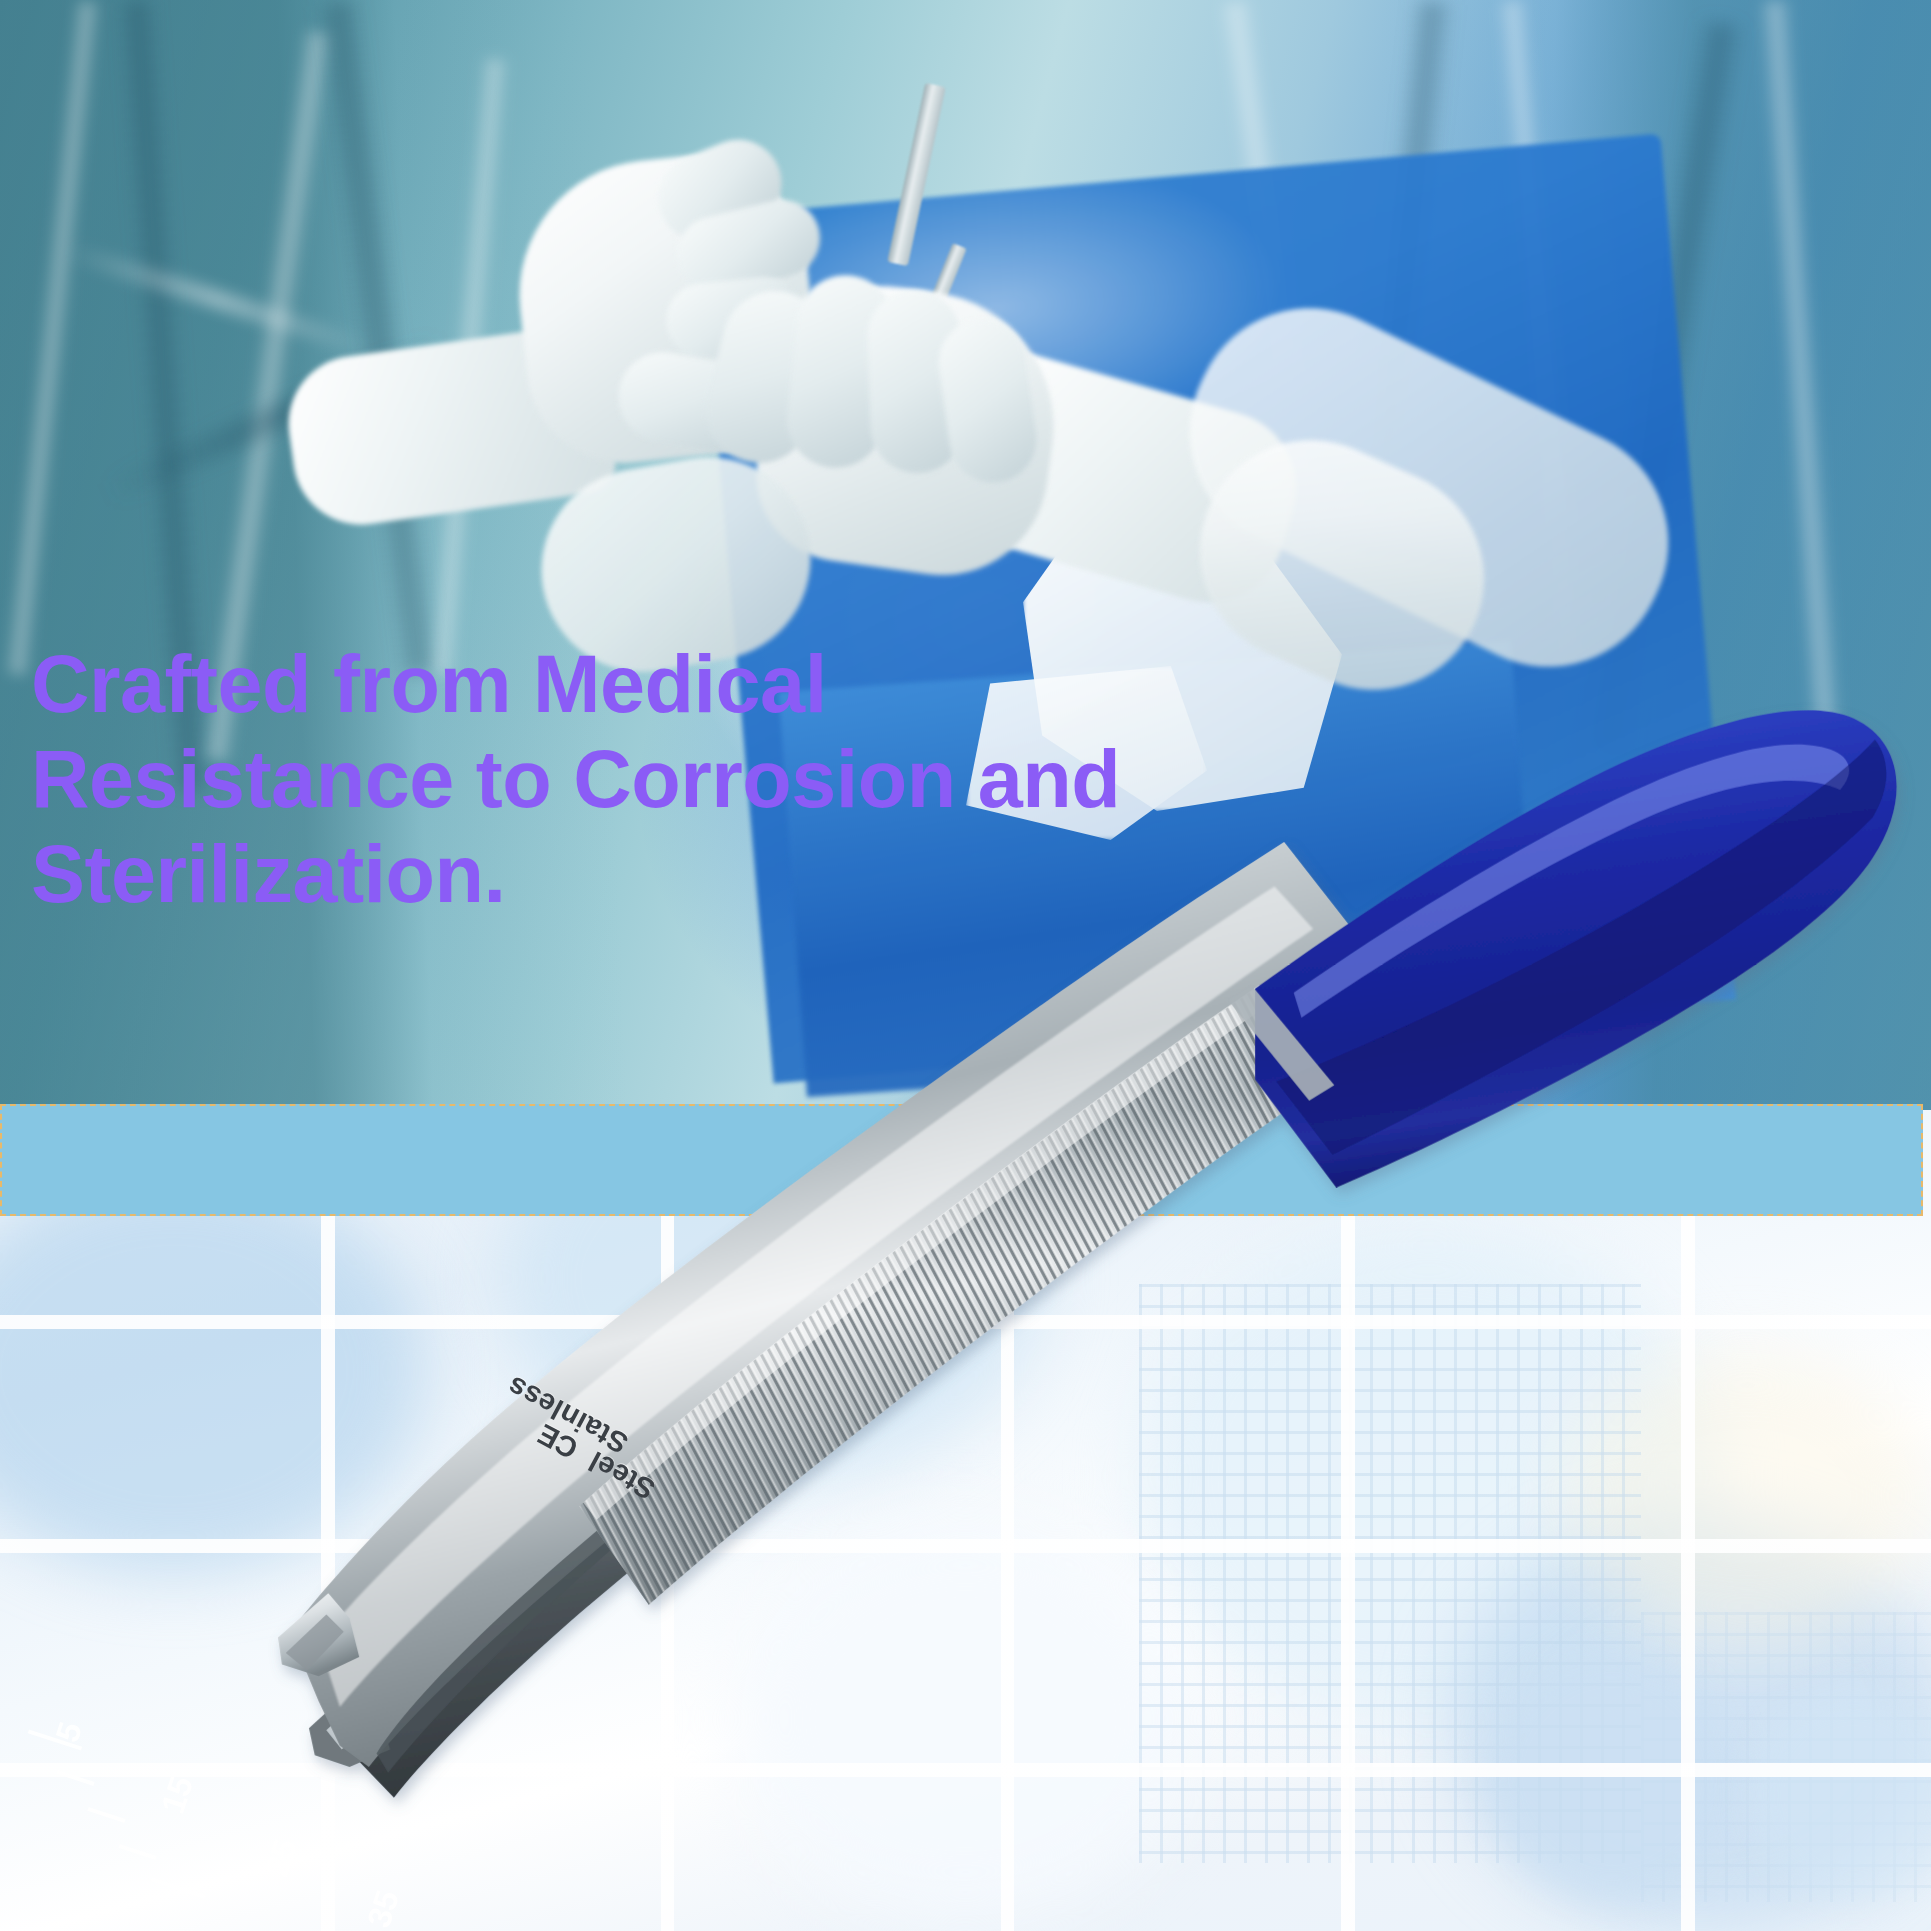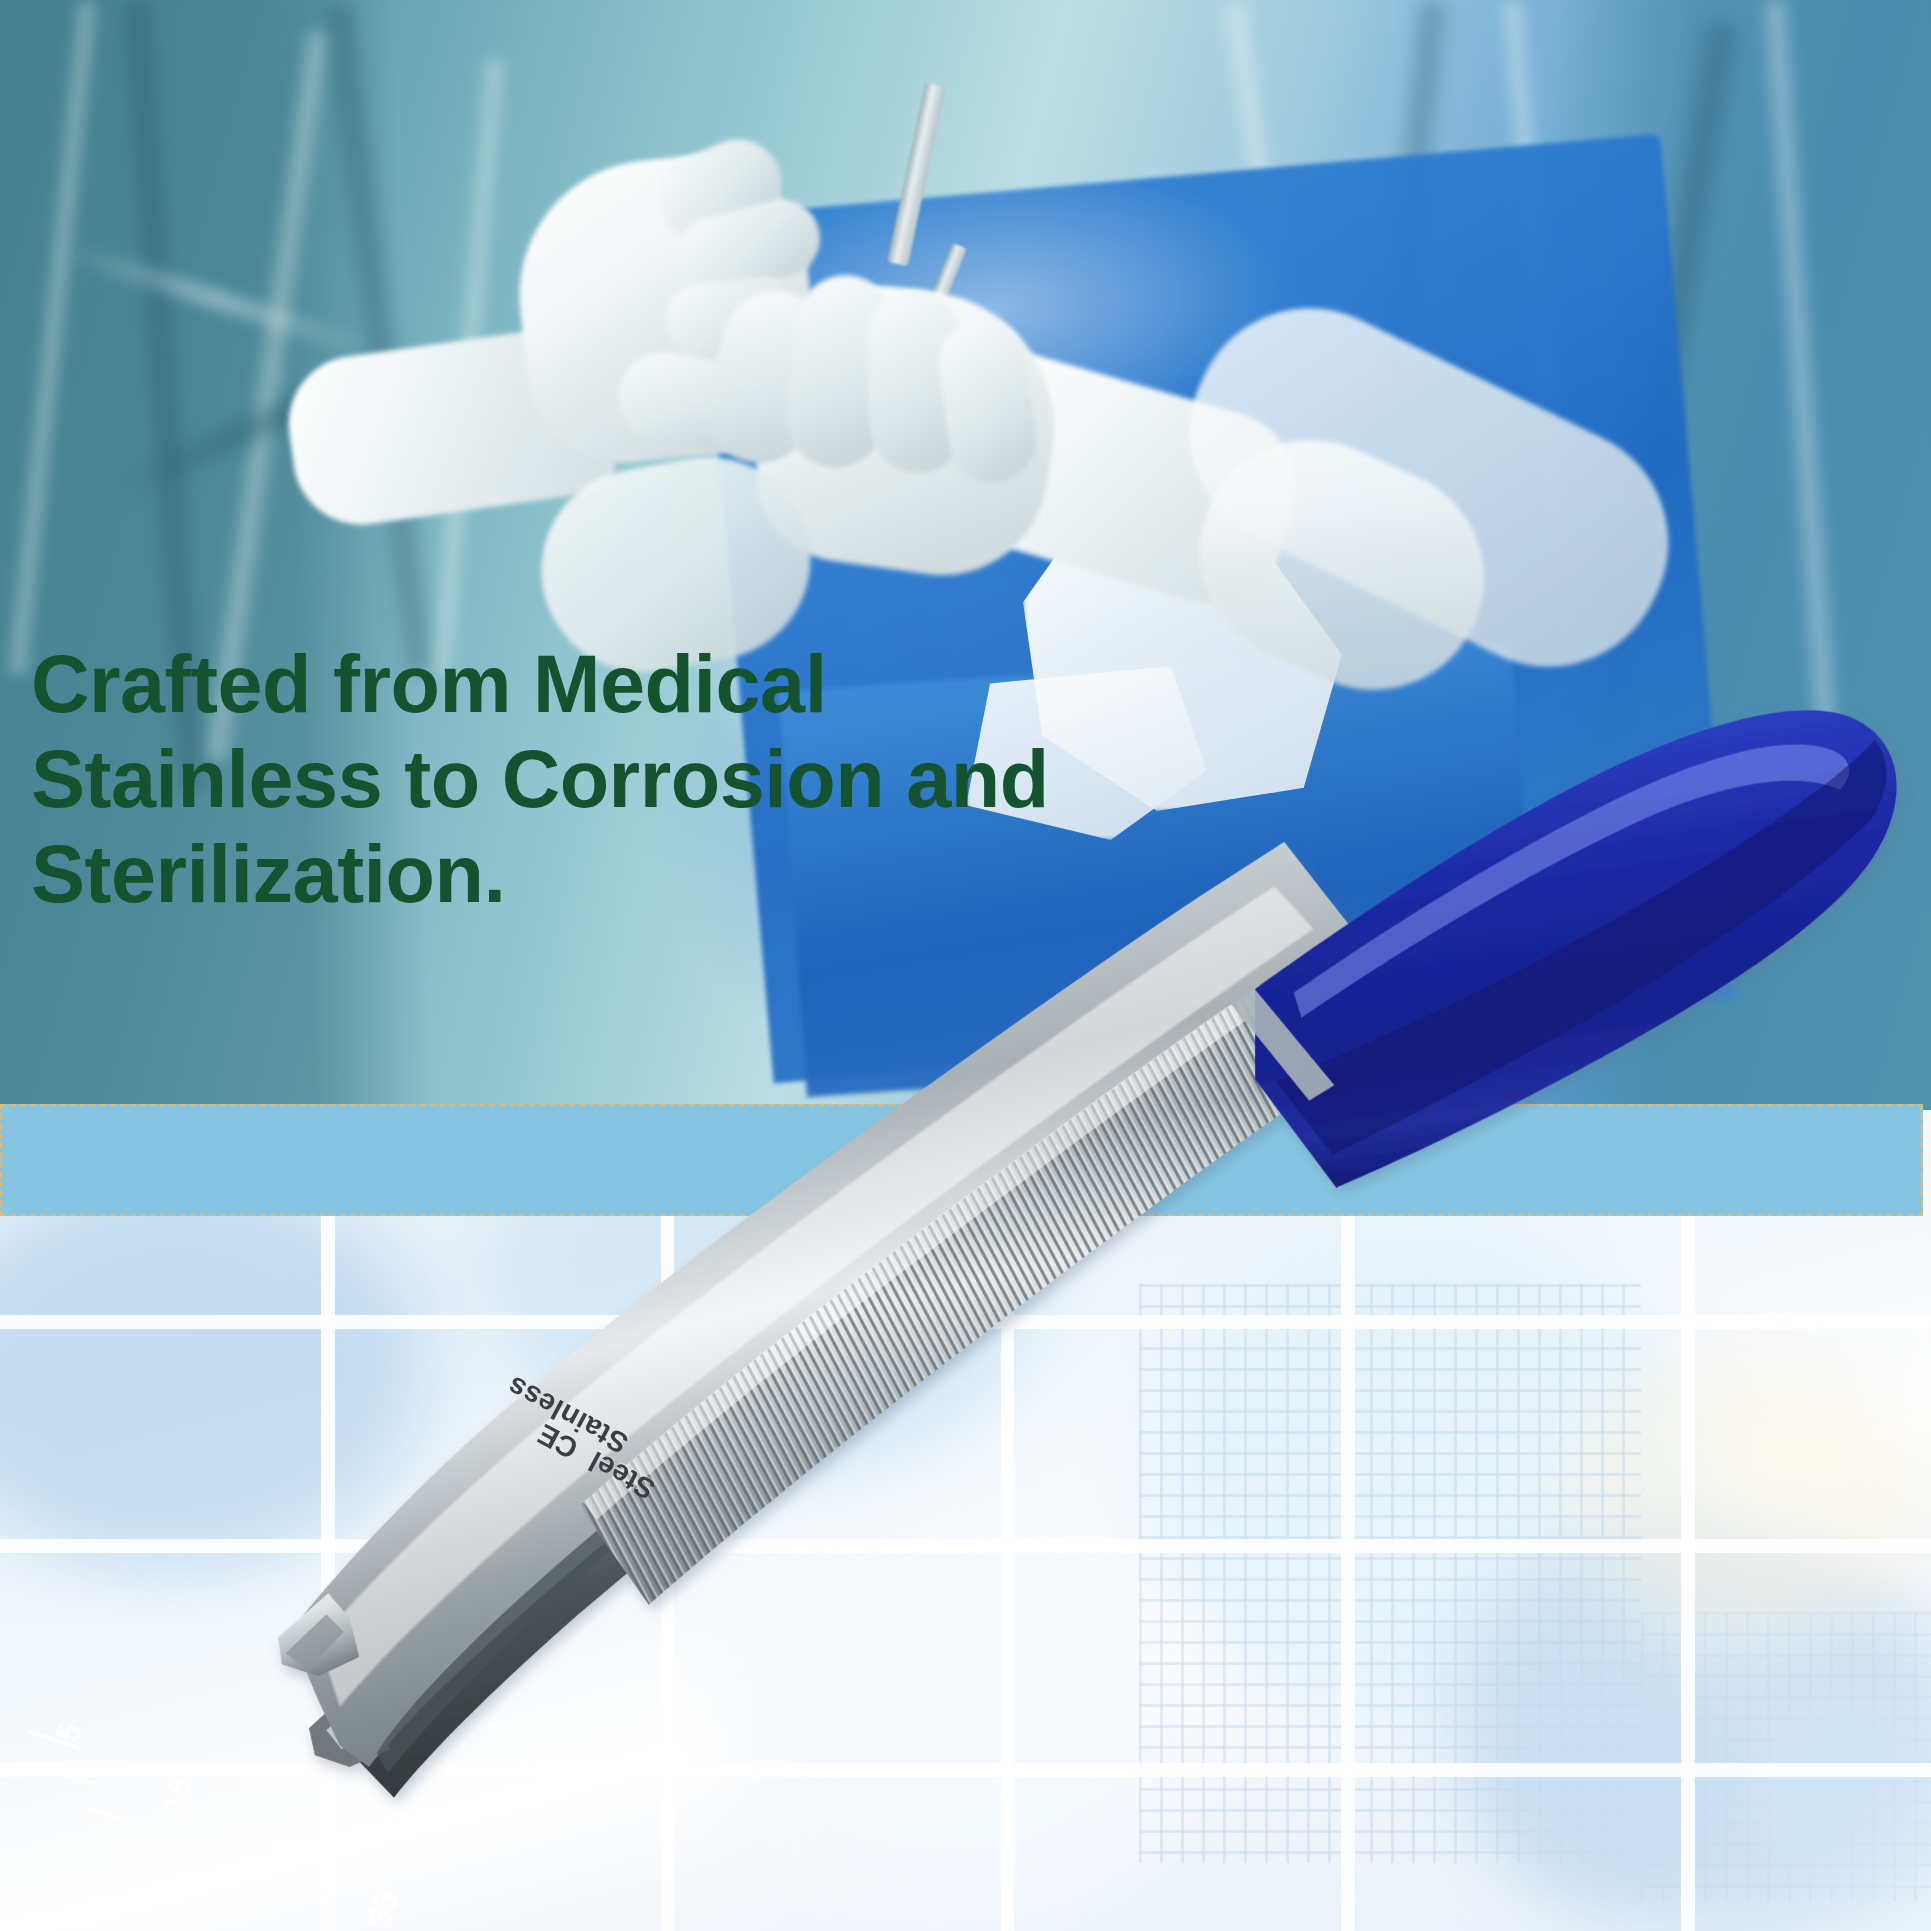"Crafted from Medical" div.headline { color: #14532d -> #8b5cf6 }
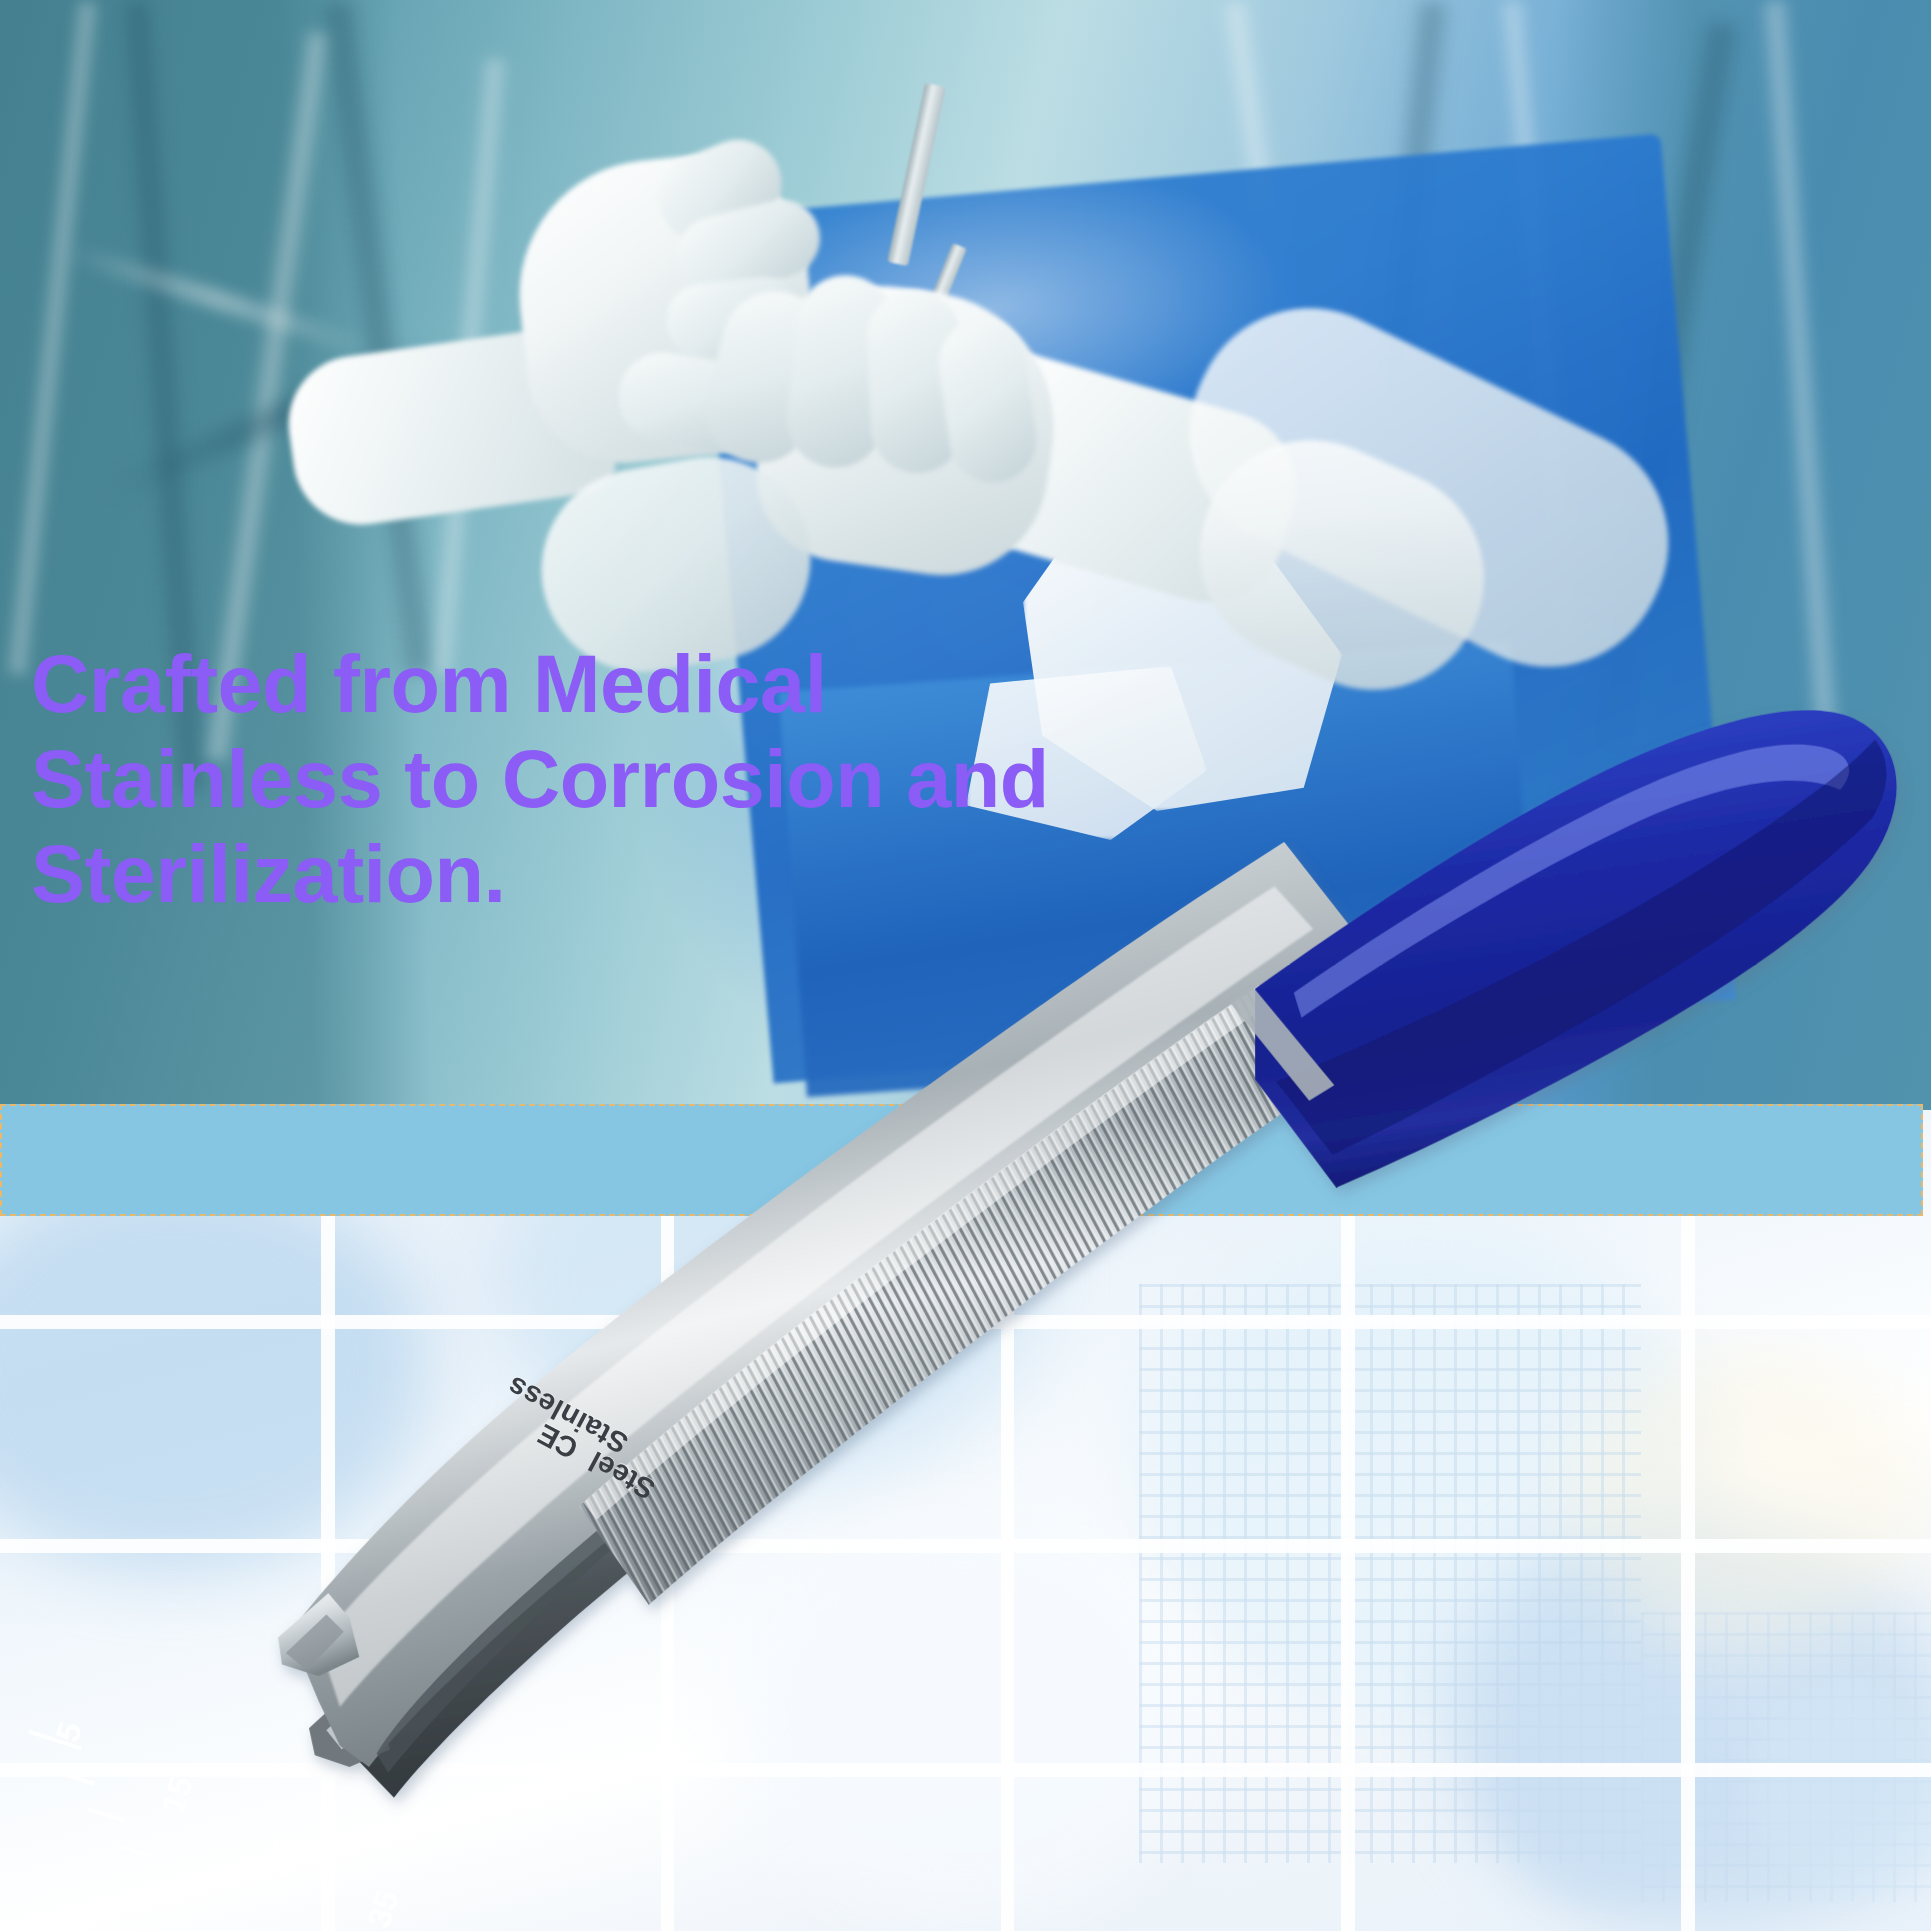"Stainless to Corrosion and" span { text: Stainless -> Resistance }
